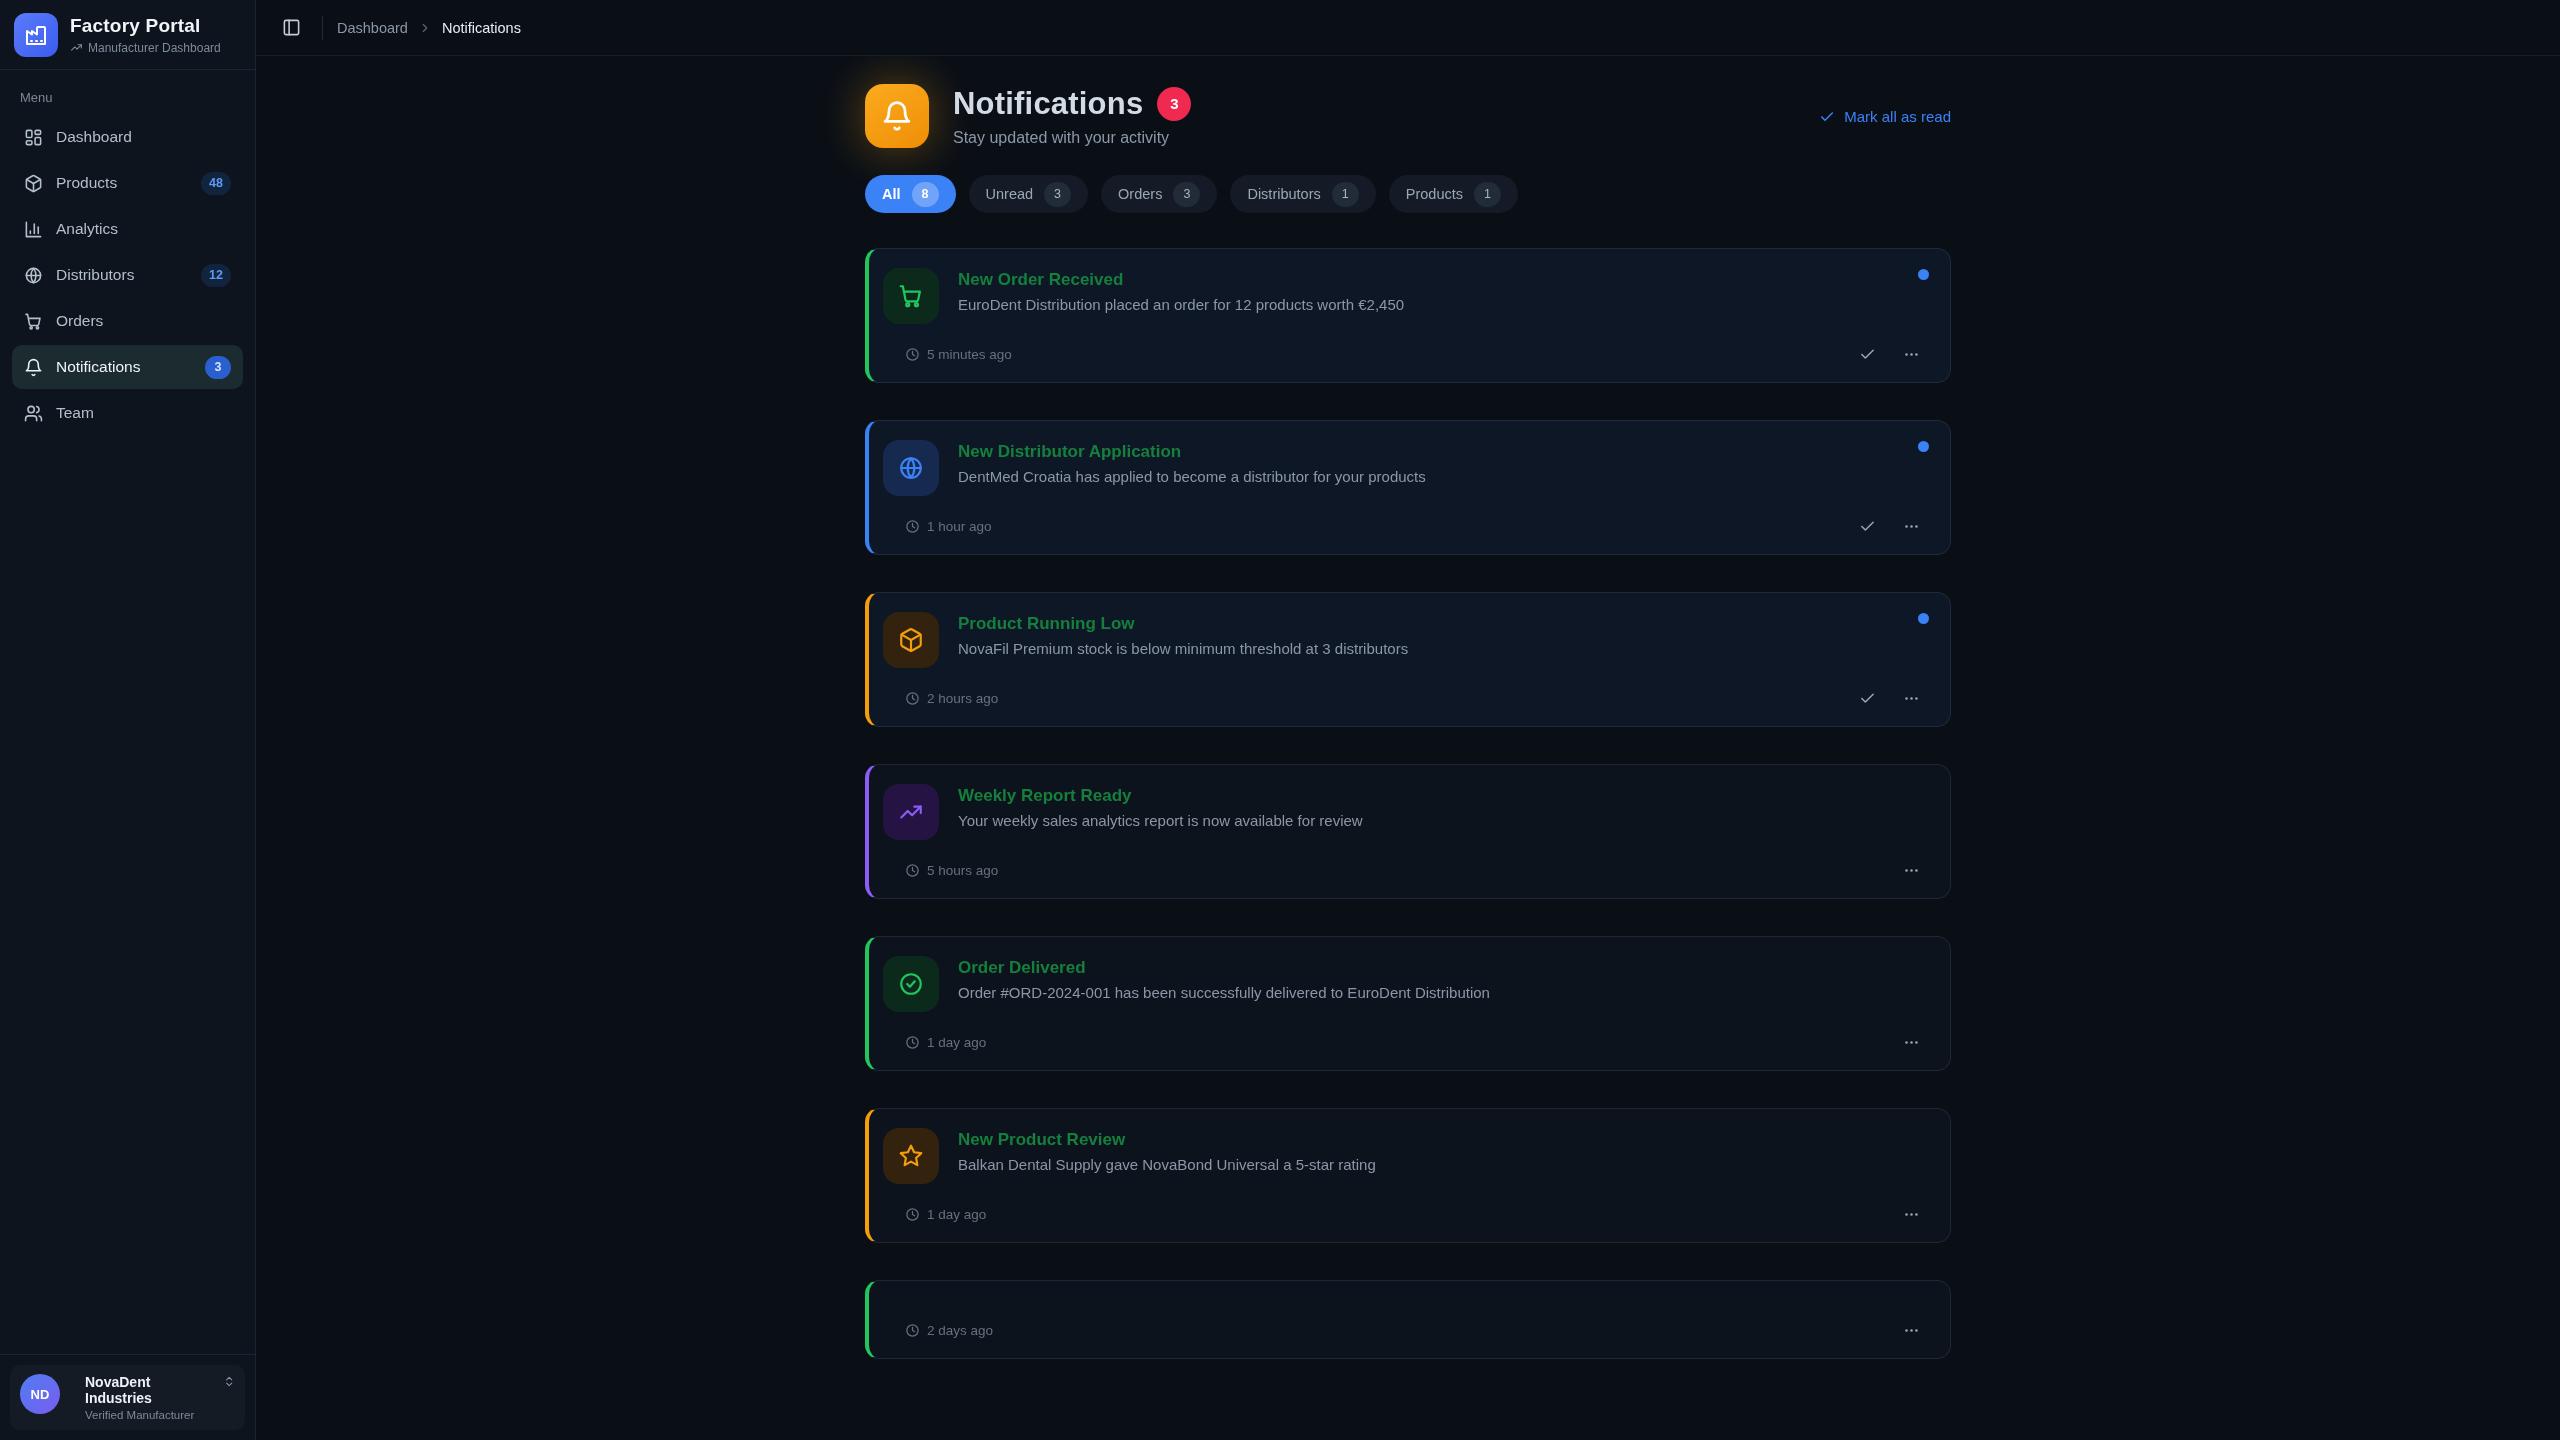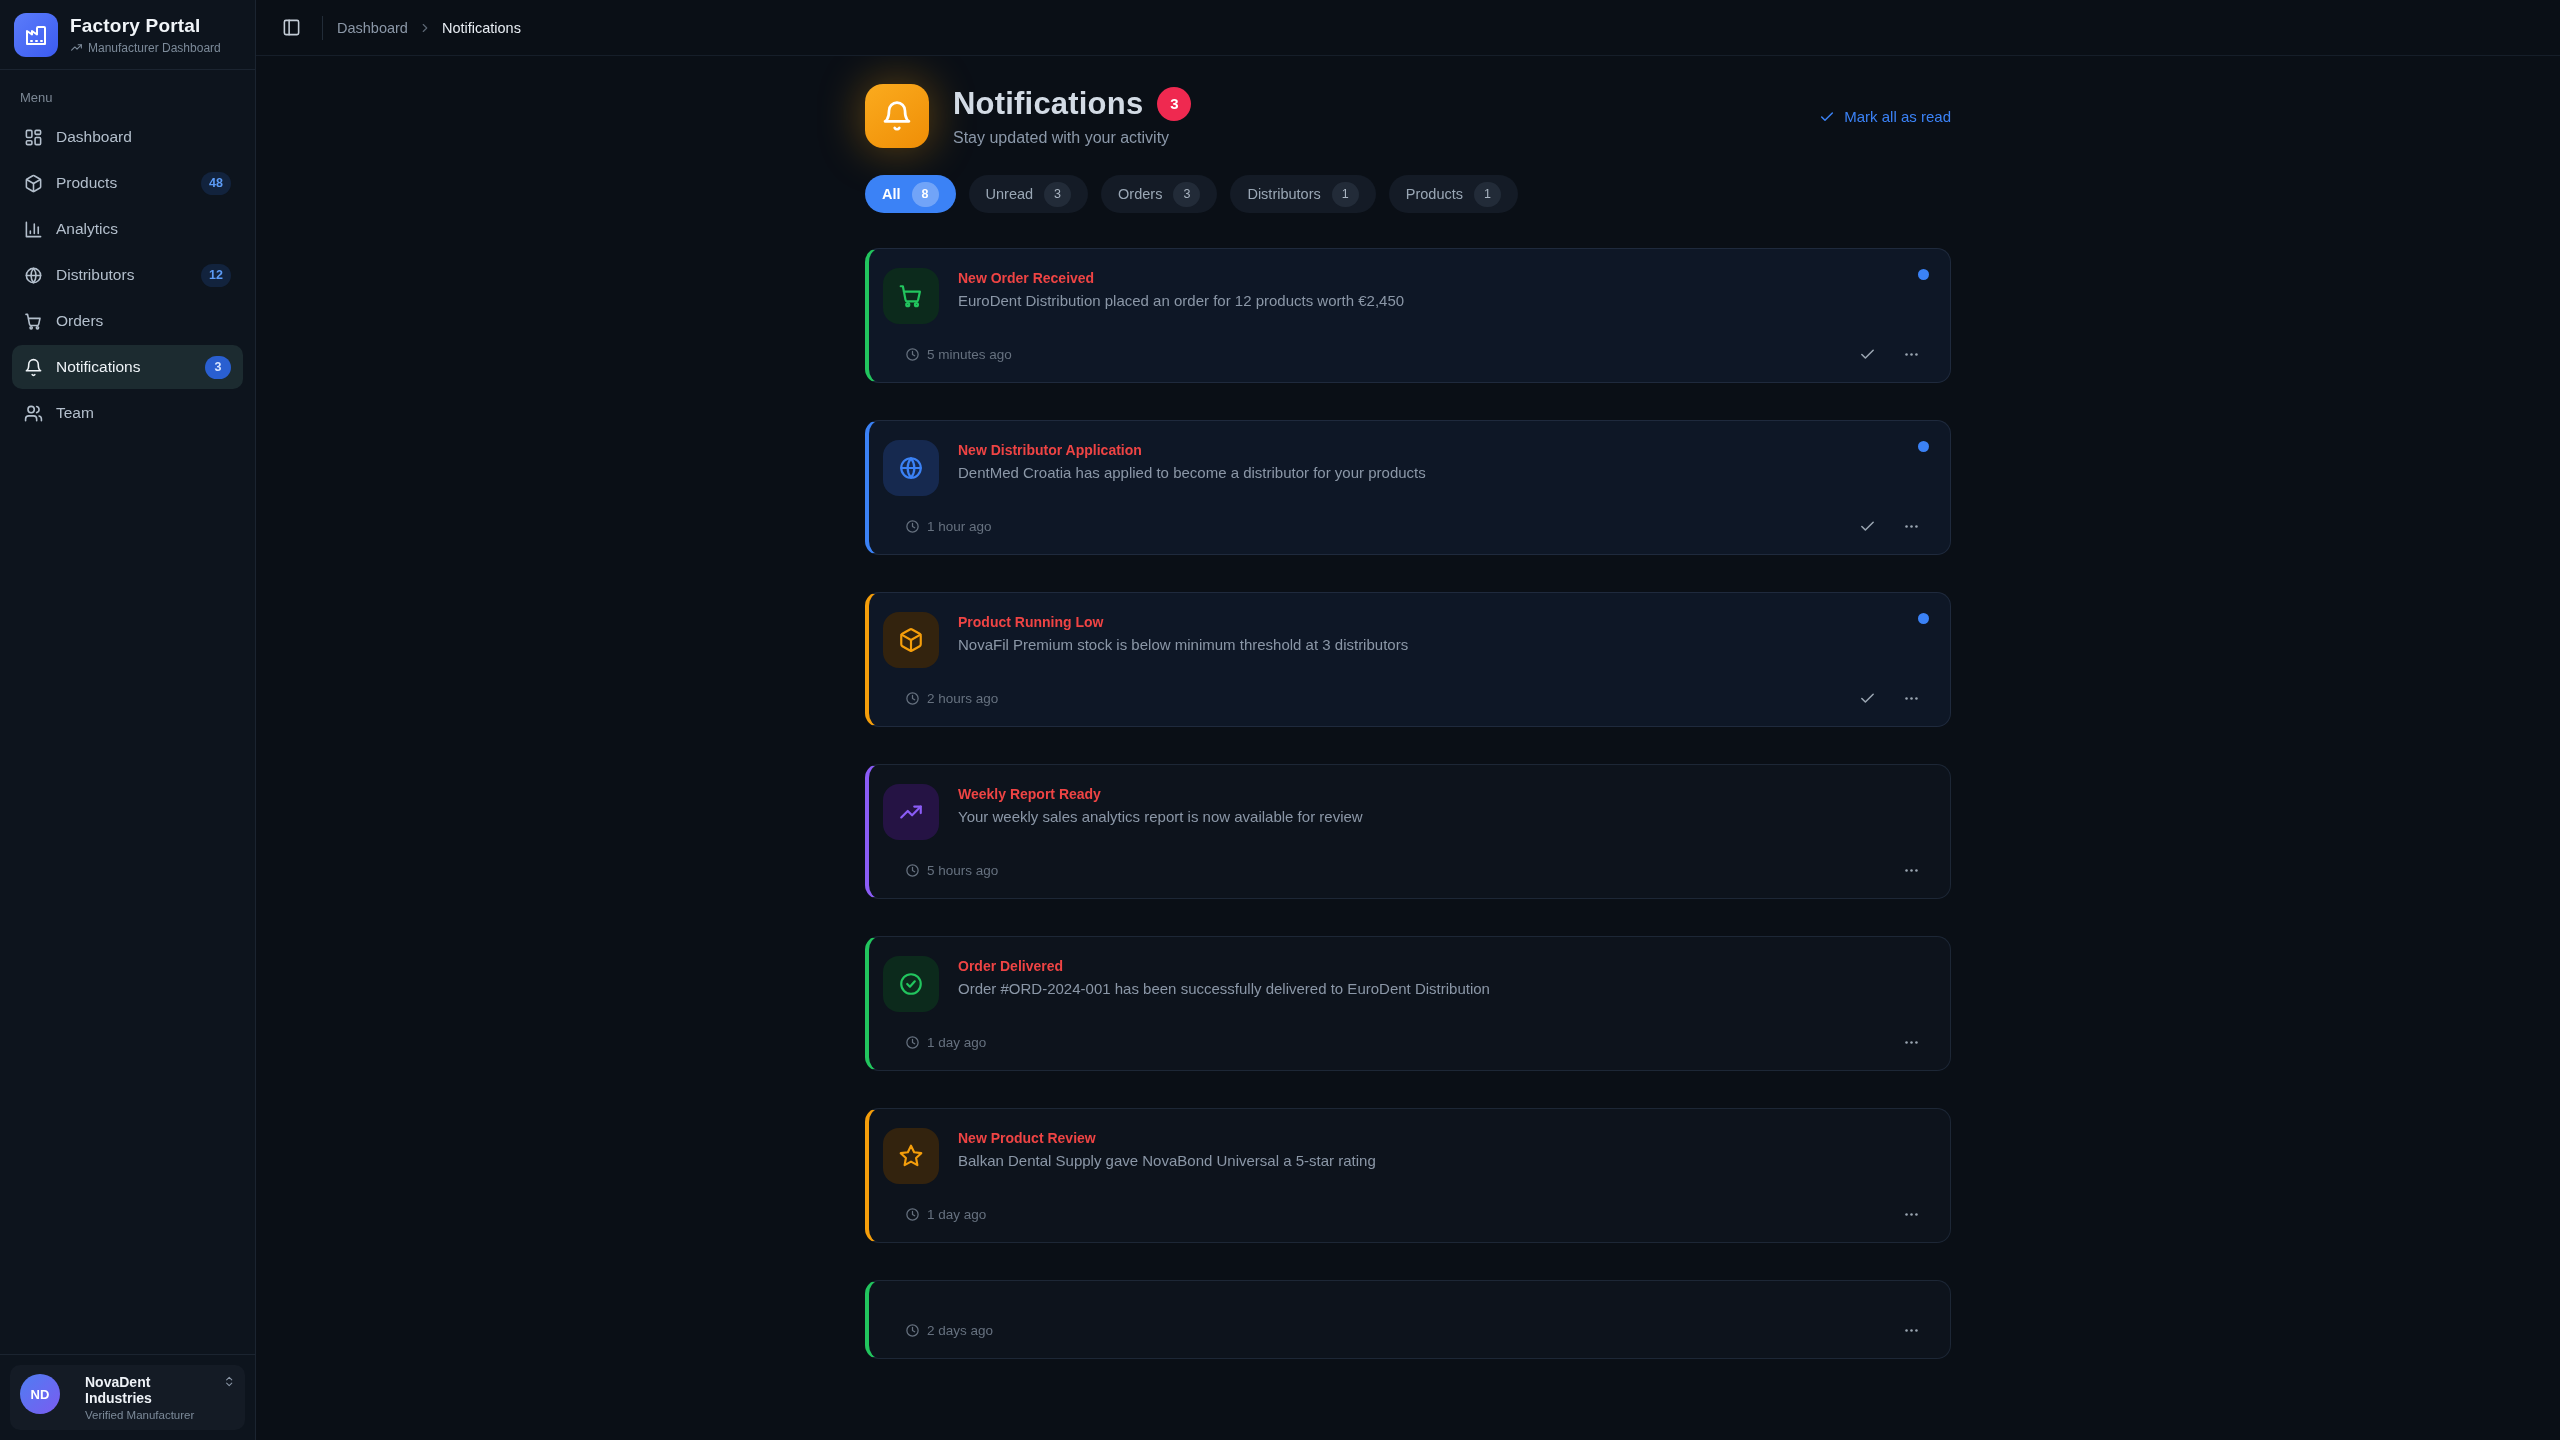"New Order Received" .n-title { color: #ef4444 -> #15803d; font-size: 14px -> 17px }
